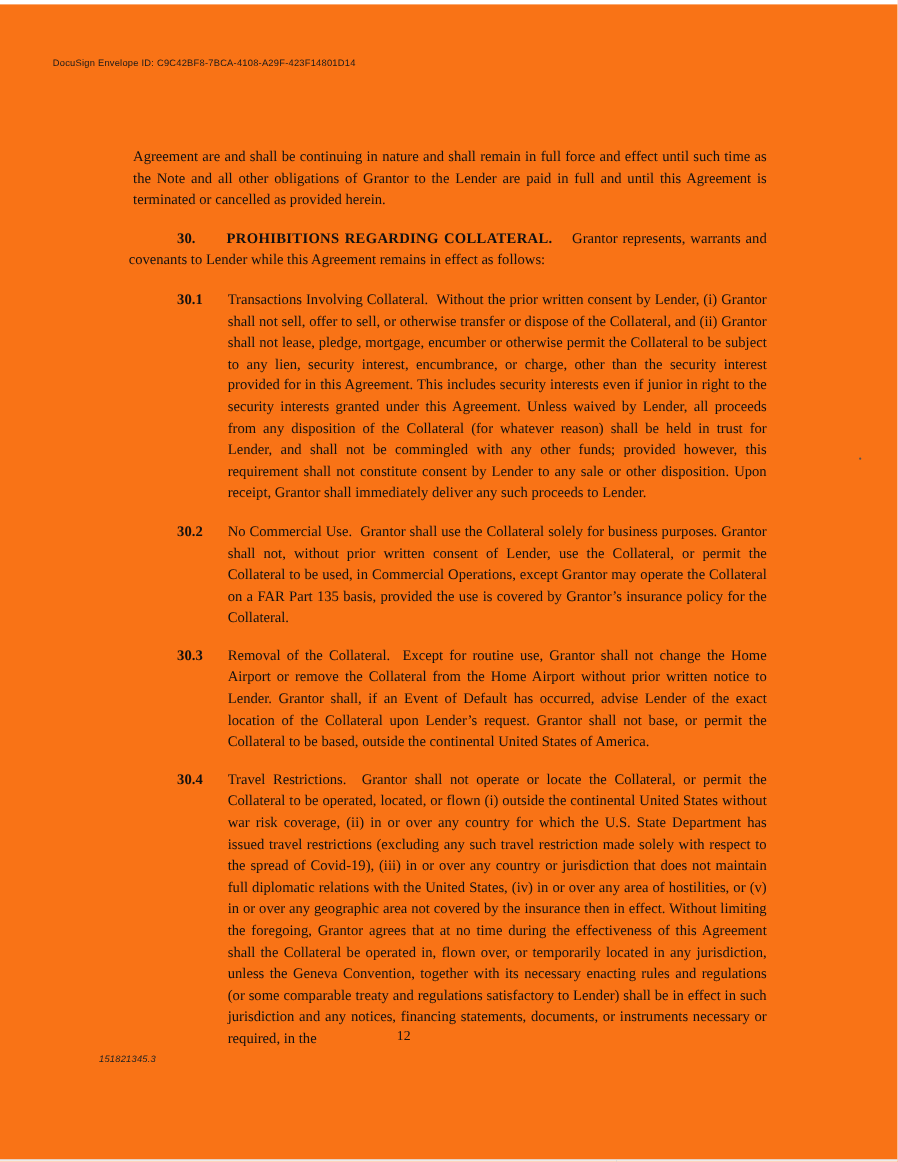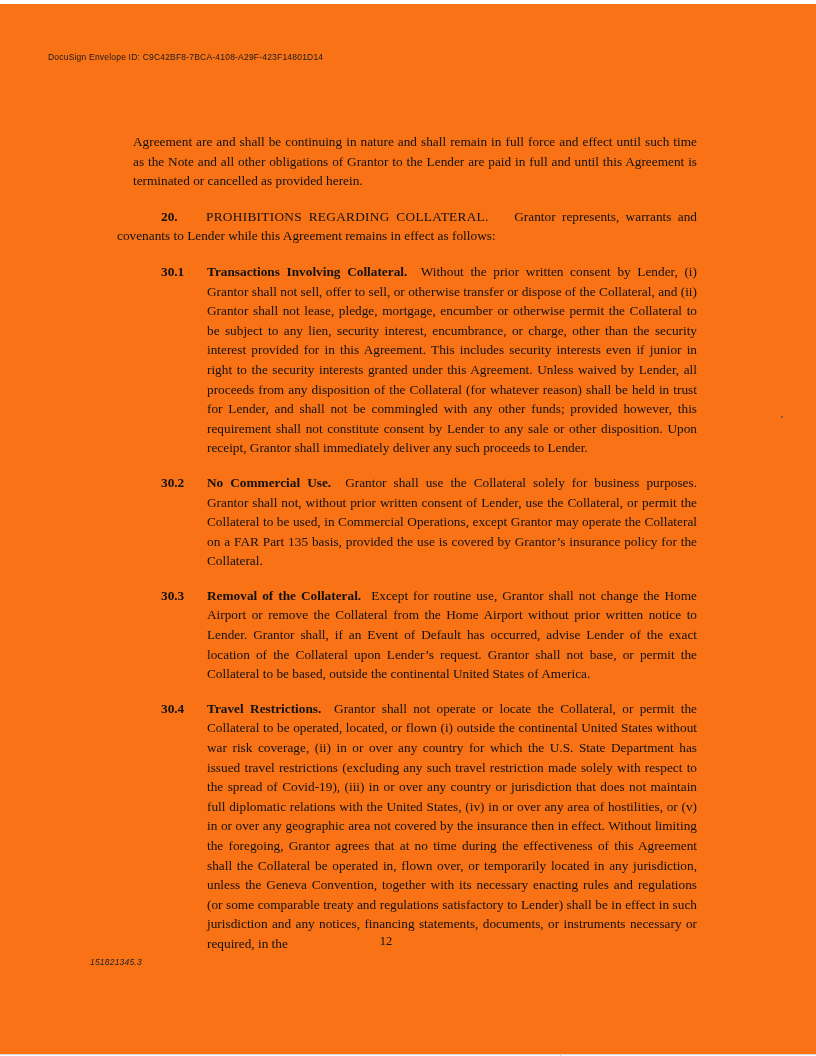"Agreement are and shall be" p { margin: 0 0 14px 16px -> 0 0 14px 4px }
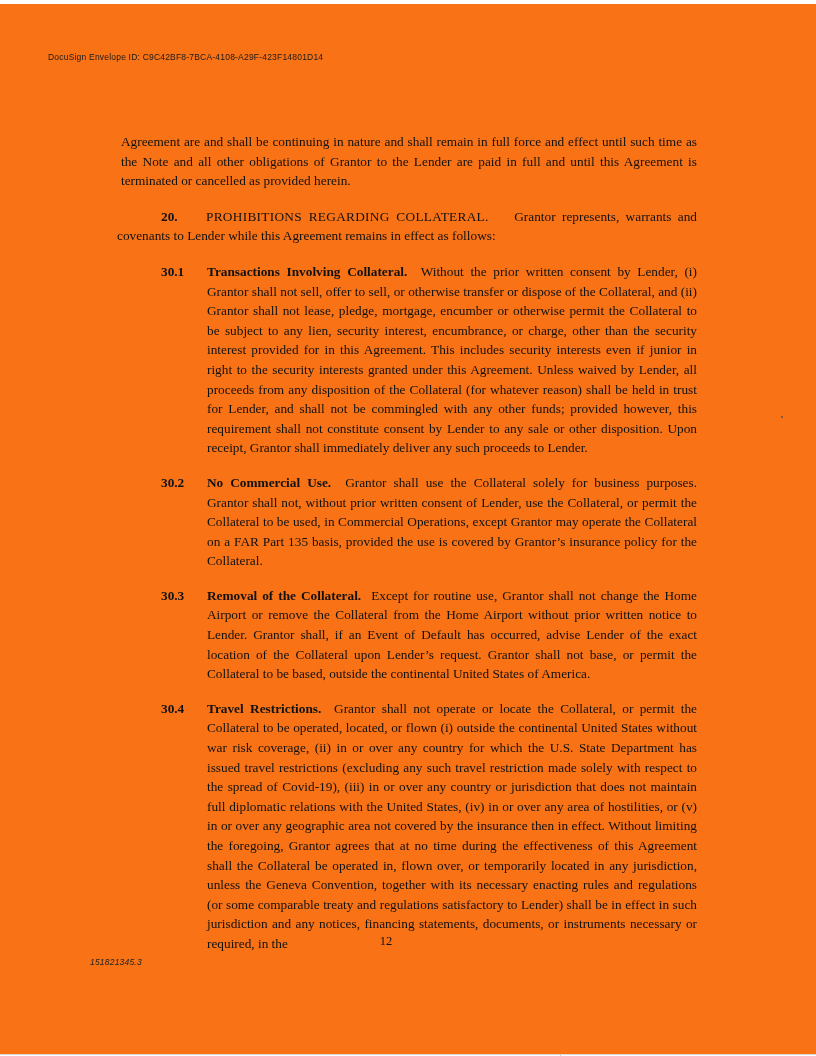"20." span.num { text: 20 -> 30 }
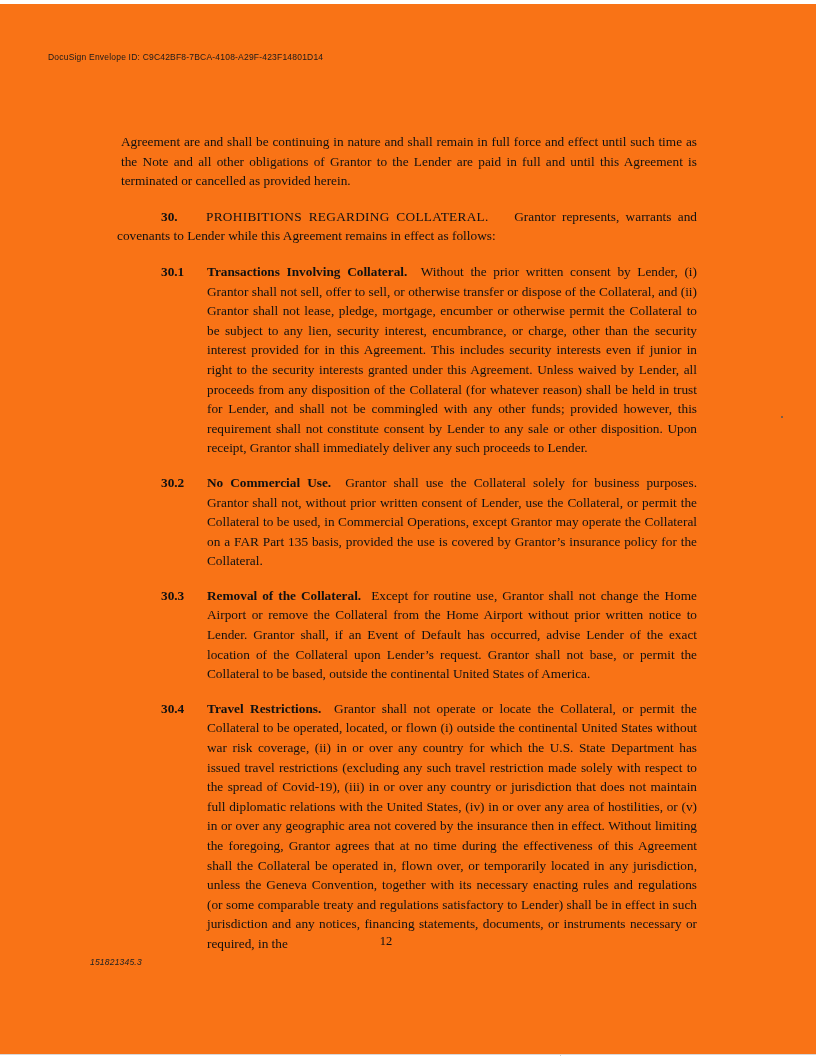"PROHIBITIONS REGARDING COLLATERAL." .sec-head .ttl { font-weight: normal -> bold }
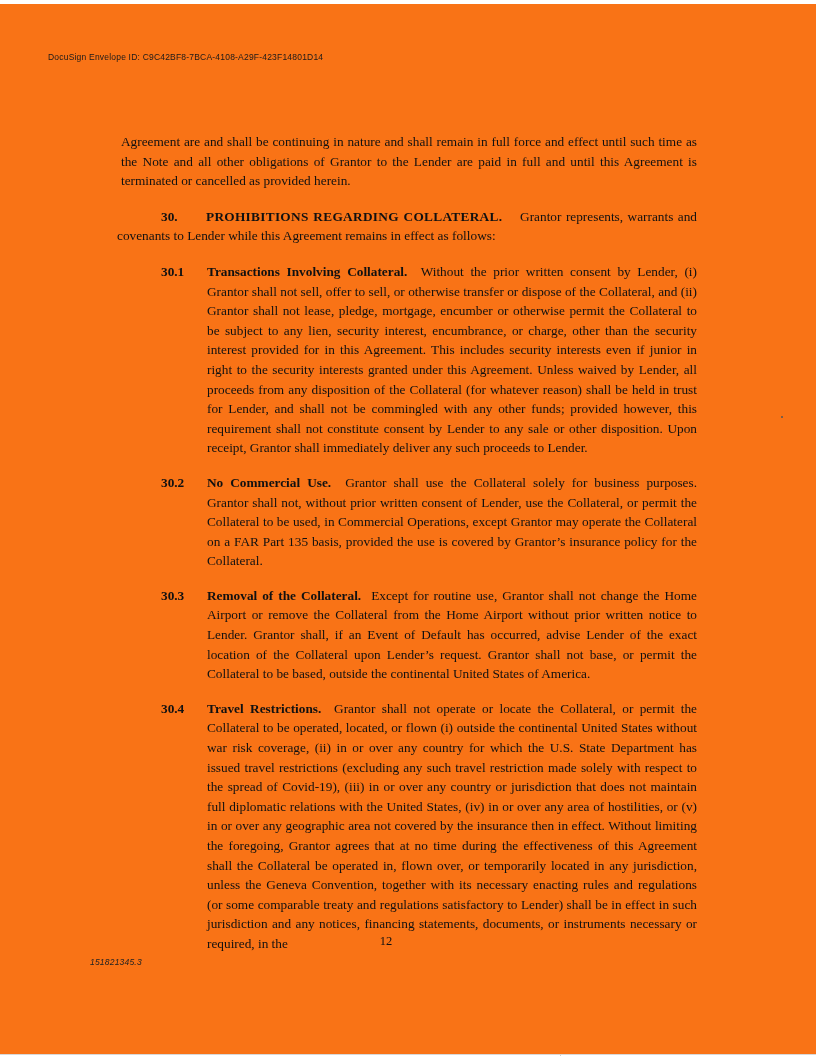"Transactions Involving Collateral." .sub .subttl { font-weight: bold -> normal }
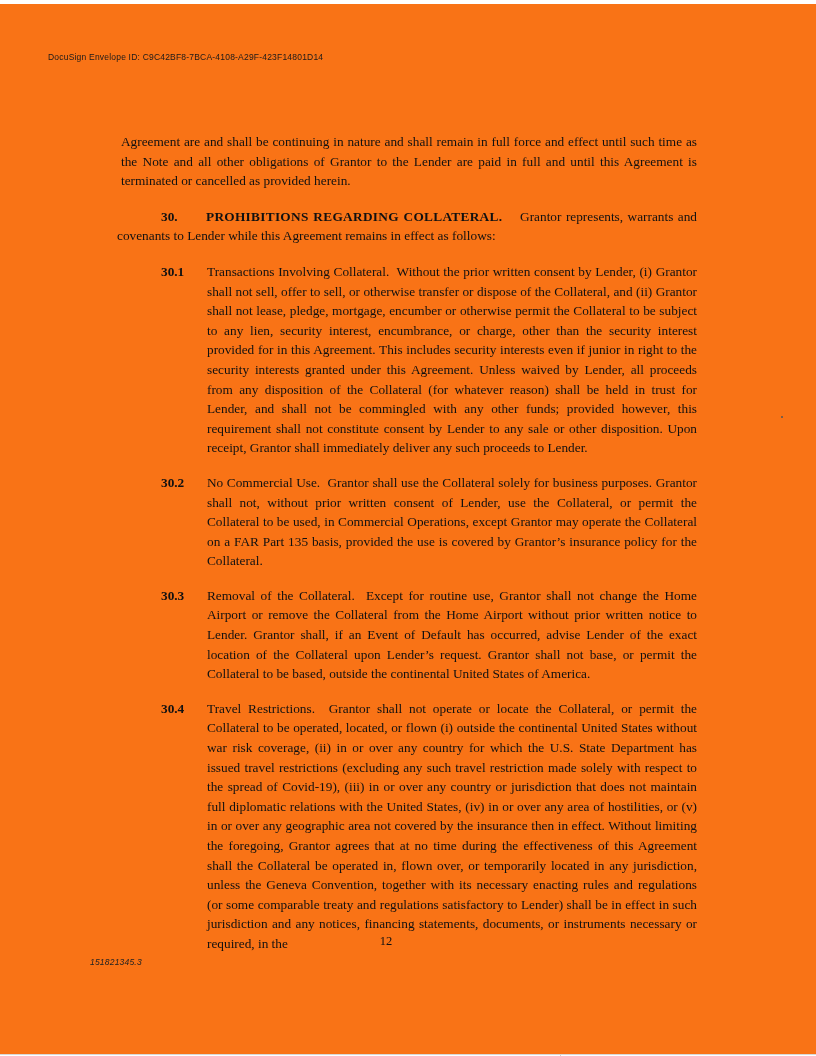"12" .page-number { margin-left: 19px -> none }
